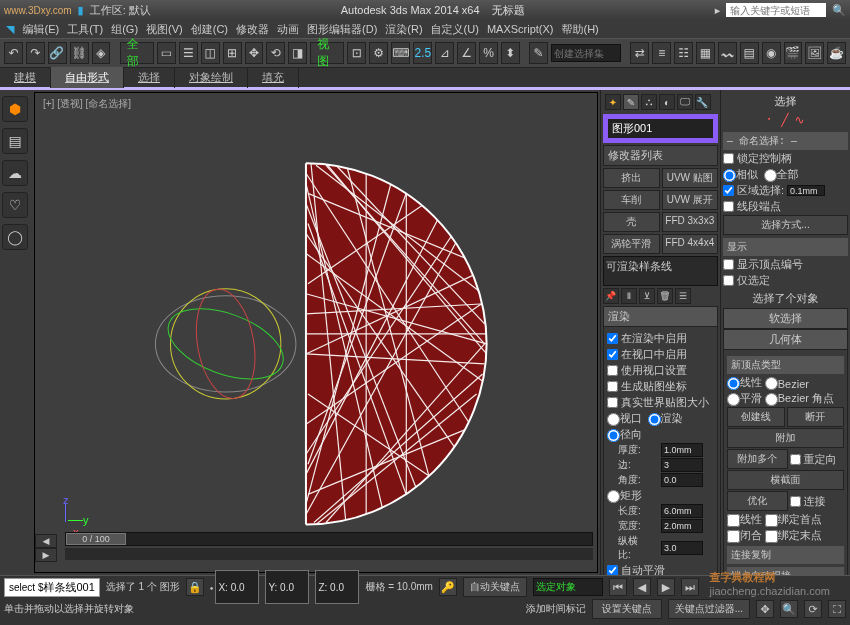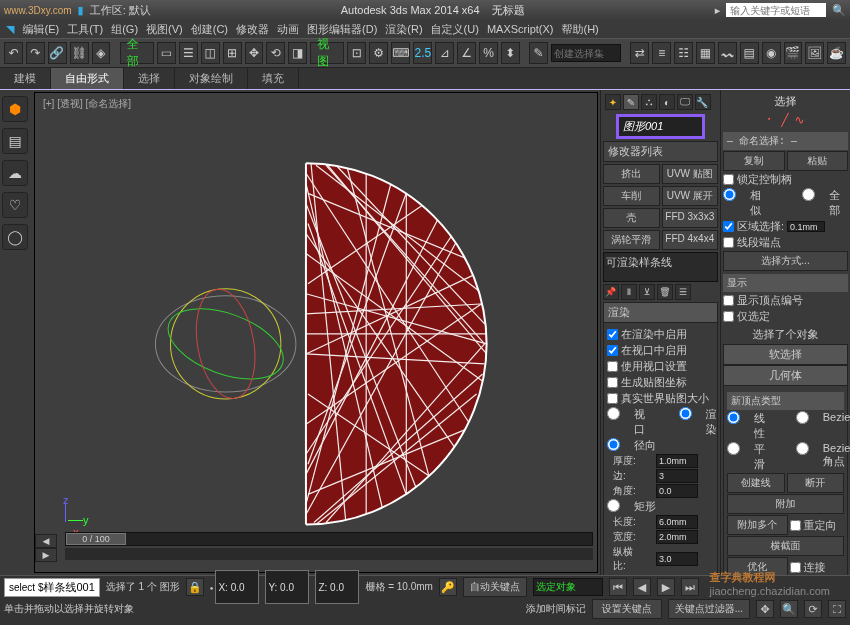"建模" .tabbar { border-bottom: 1px solid #c4b5fd -> 3px solid #c4b5fd; text-decoration: none -> underline }
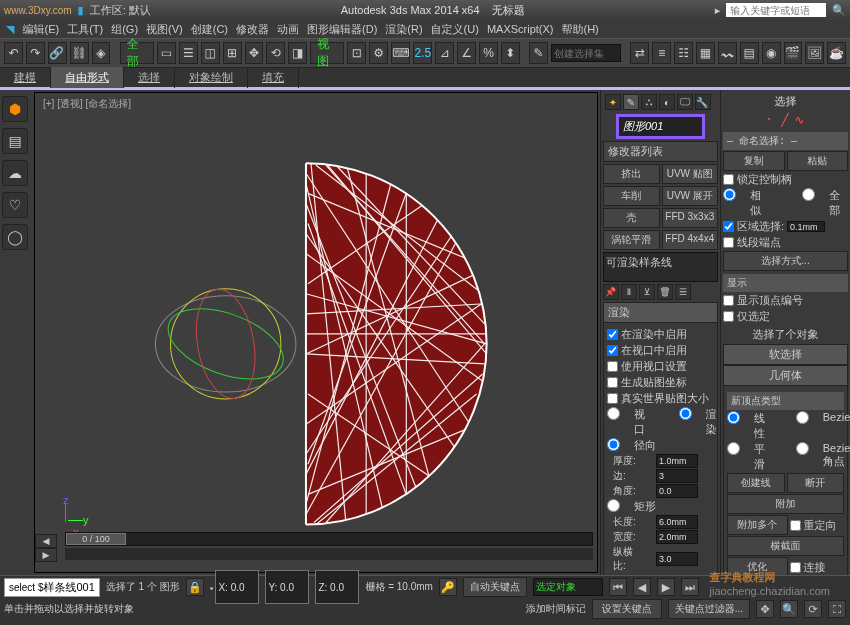"图形001" .mod-name { border: 3px solid #8b5cf6 -> 5px solid #8b5cf6; font-style: italic -> none; margin: 2px 13px -> 2px 0 }
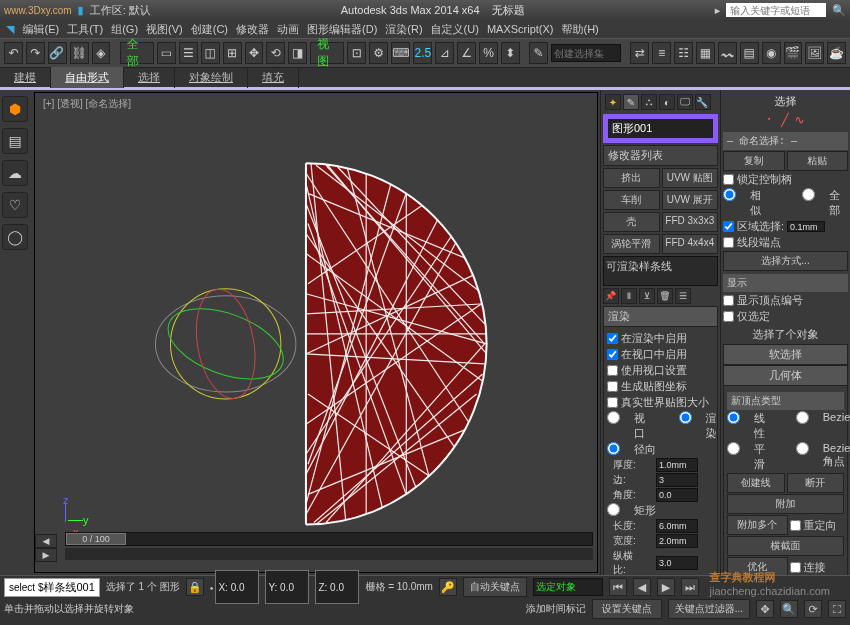"复制" div.btn-row { html: <div> <div>复制</div> <div>粘贴</div> </div> -> none }
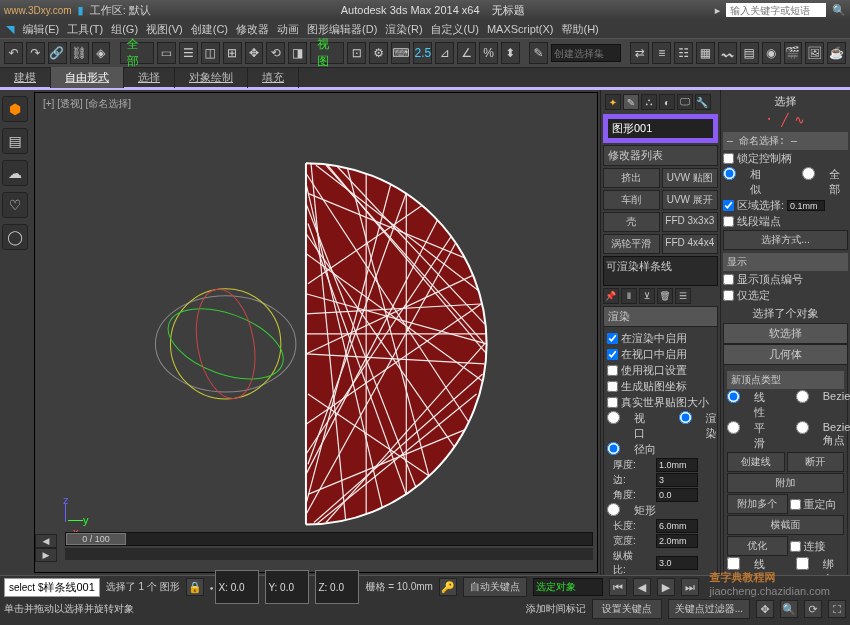"相似" .rad { align-items: flex-start -> flex-end; gap: 14px -> 0 }
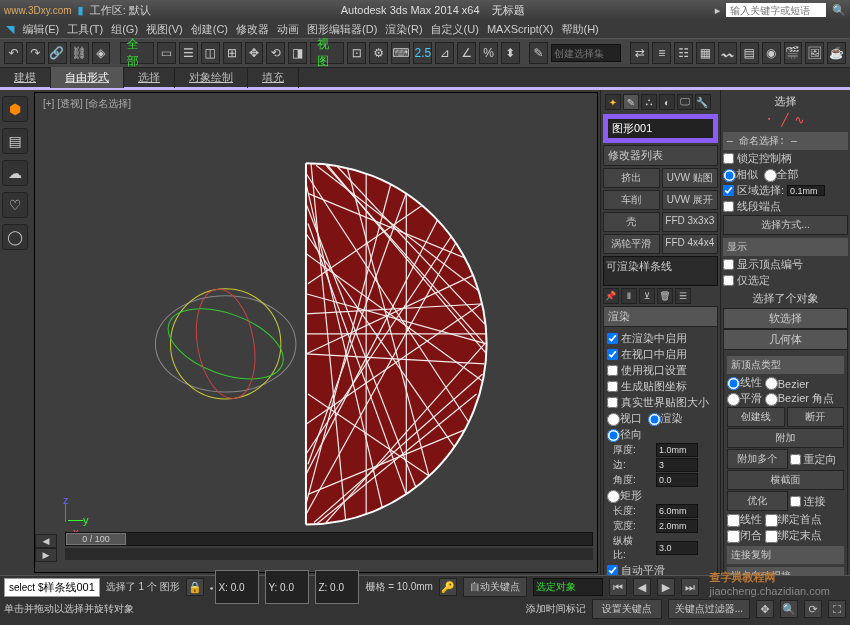"厚度:" .prow { justify-content: none -> center }
